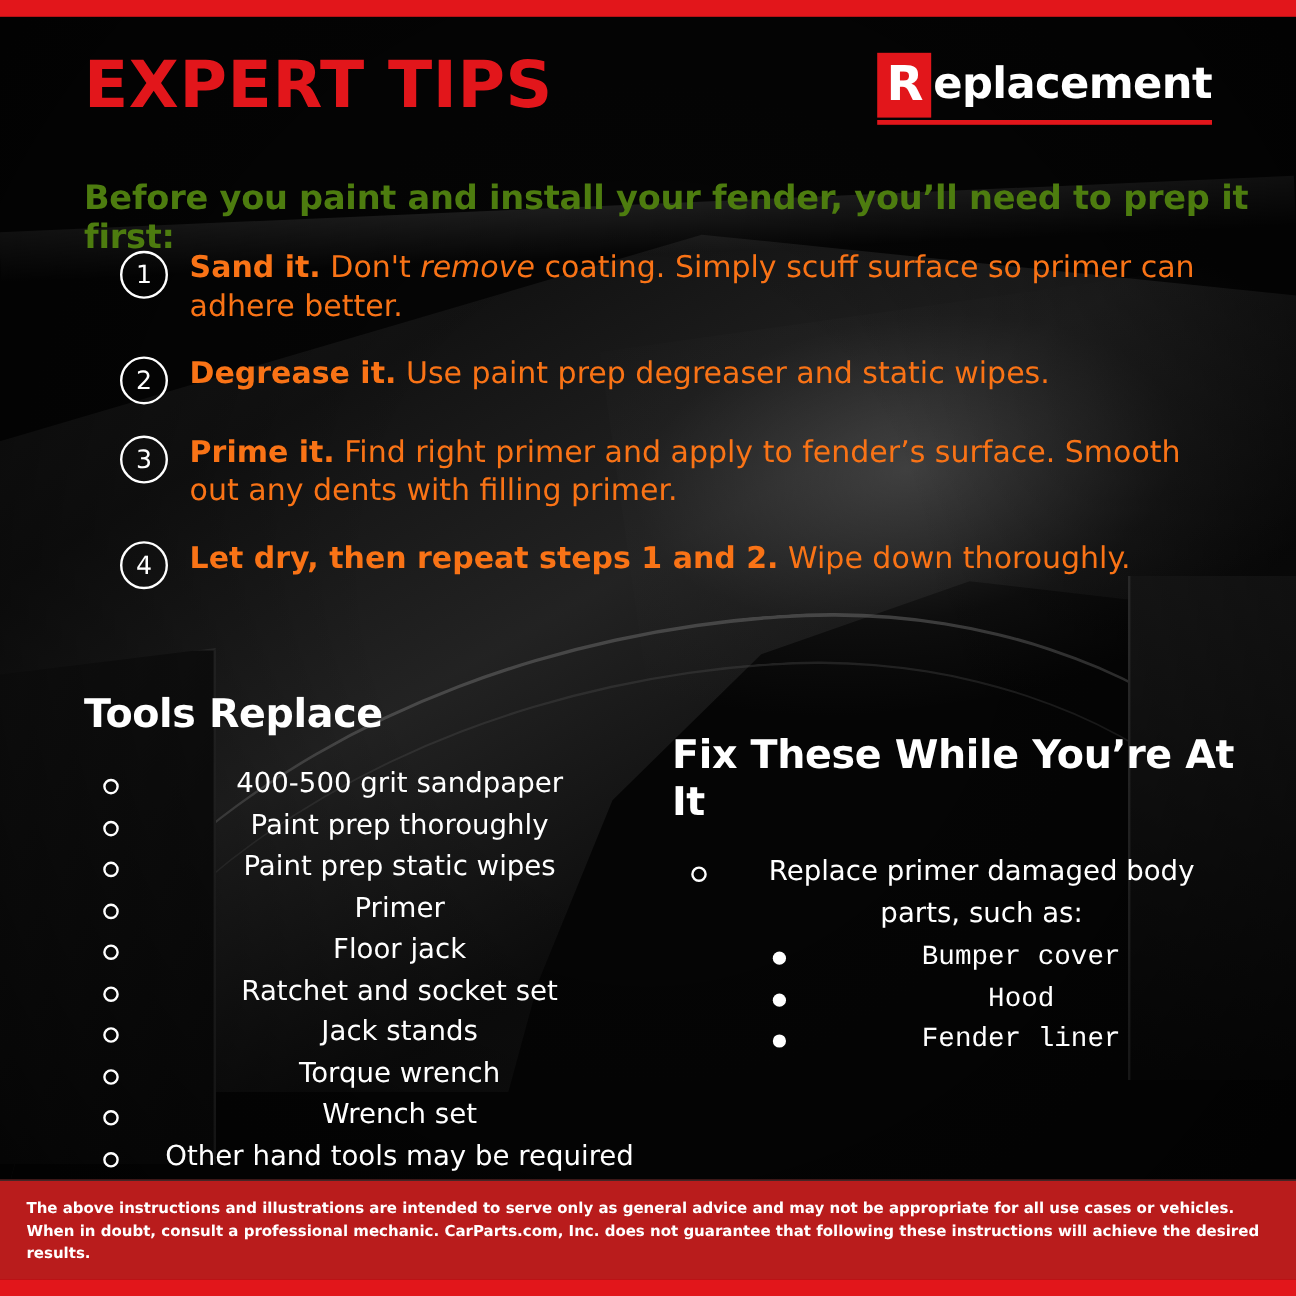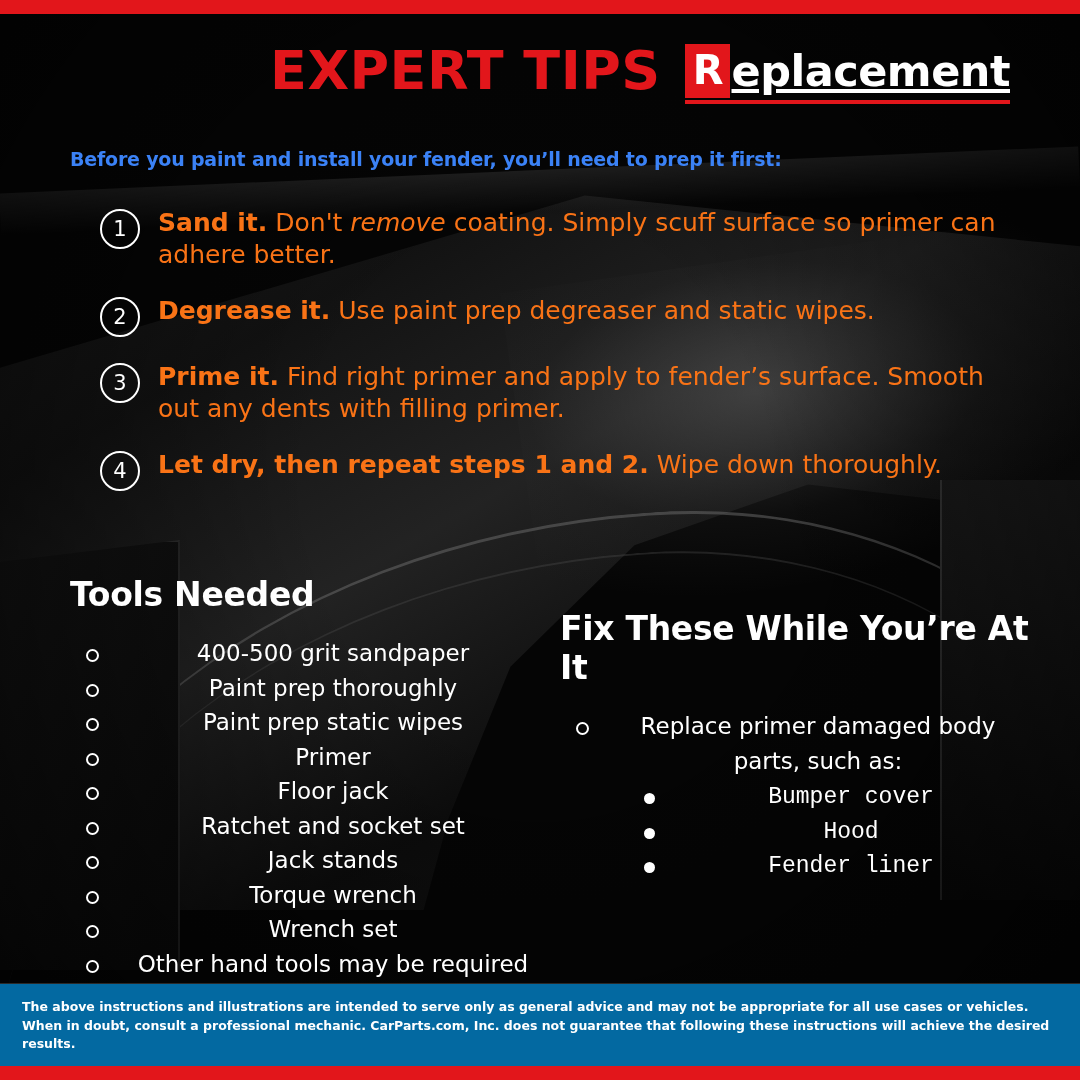"EXPERT TIPS" .header-row { justify-content: flex-end -> space-between }
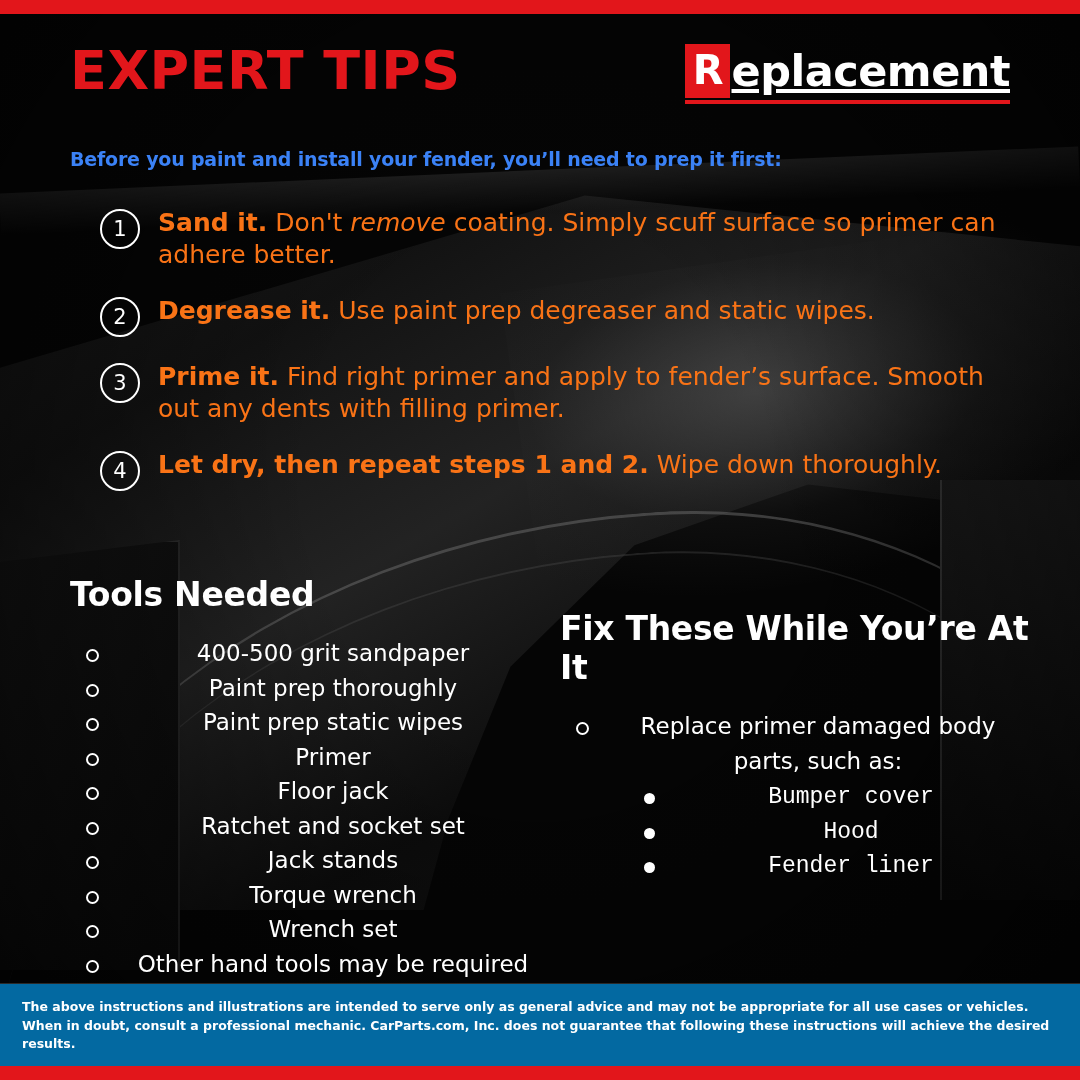"eplacement" .logo-text { font-size: 43px -> 36px; text-decoration: underline -> none }
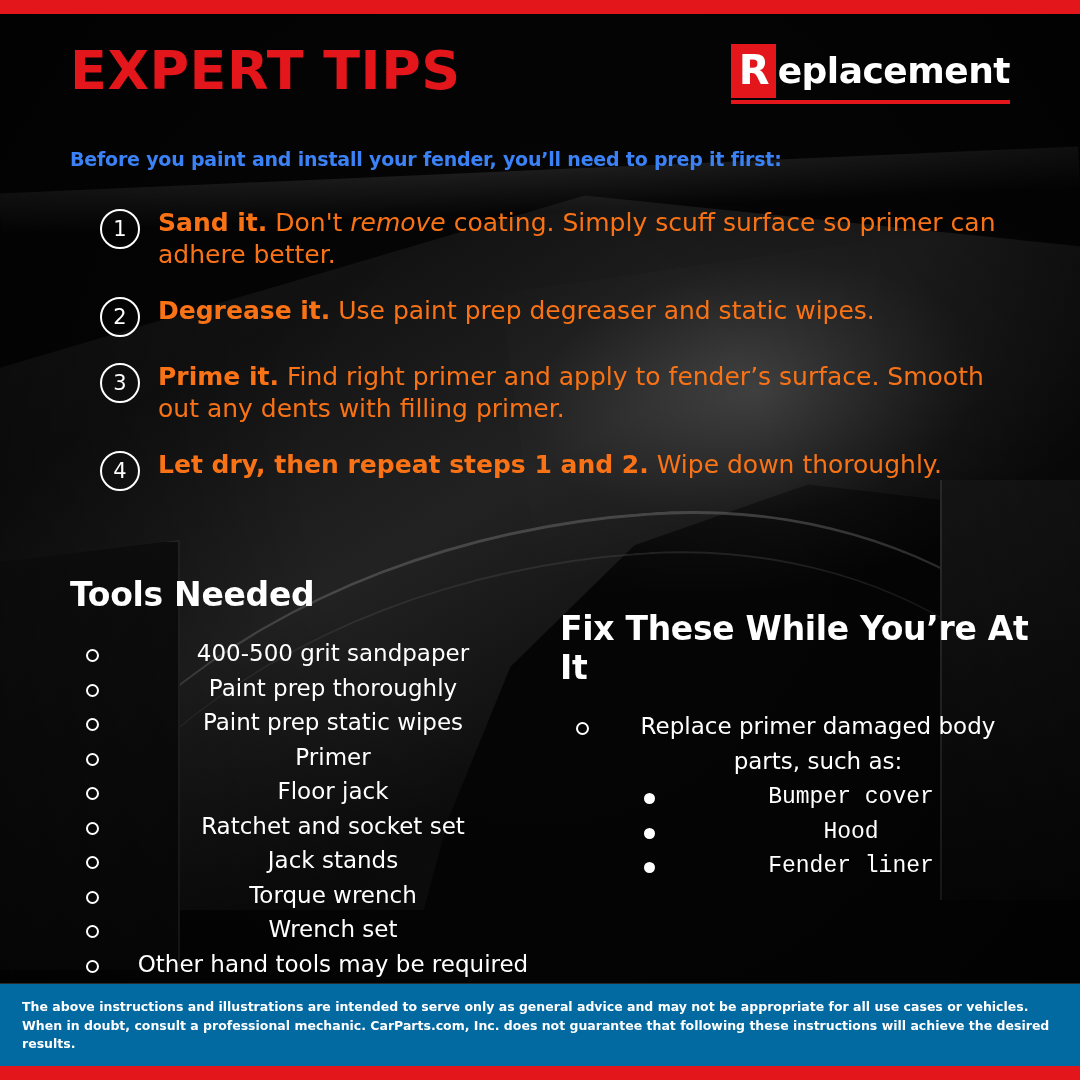"Before you paint and install" .subtitle { color: #3b82f6 -> #4d7c0f; font-size: 19px -> 28px }
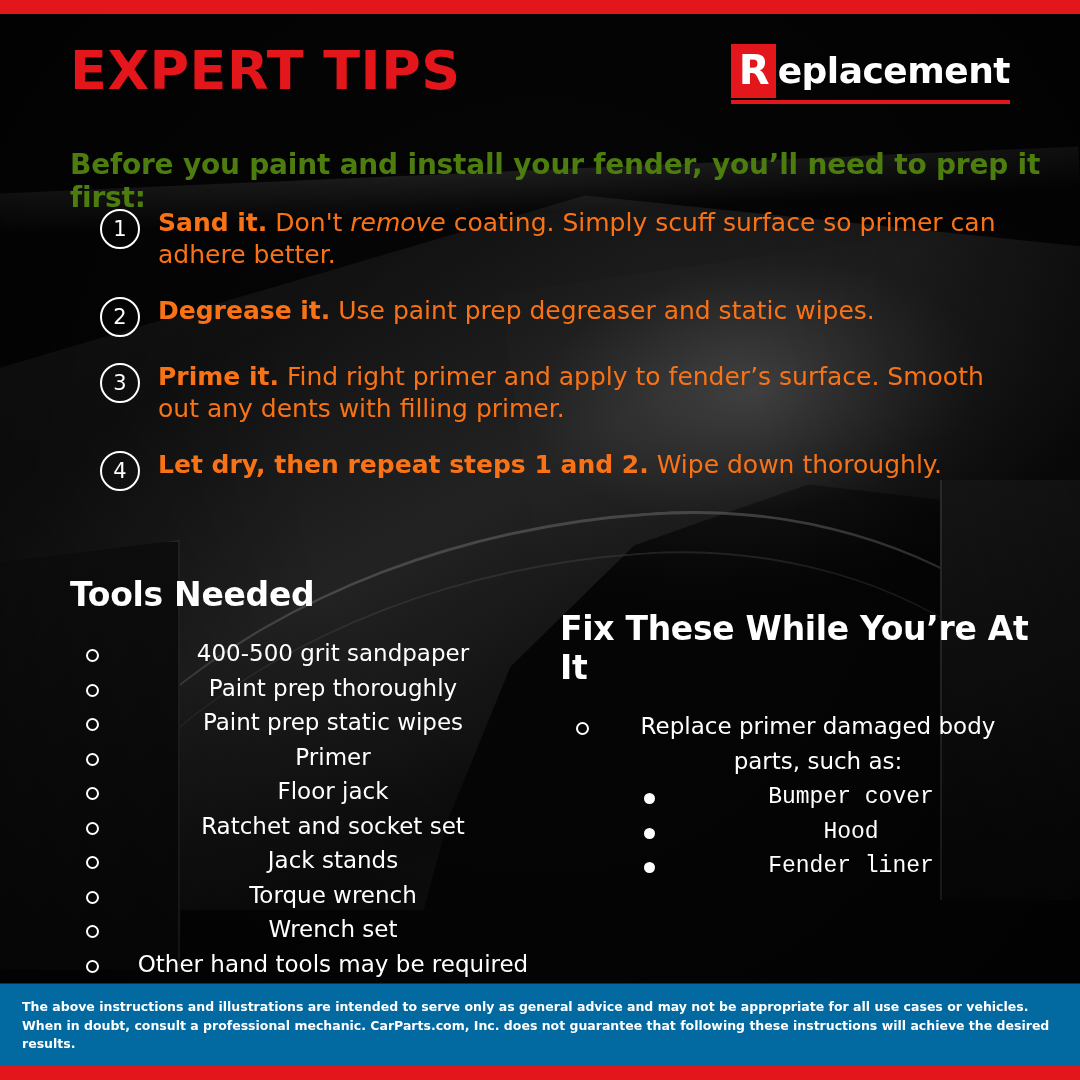"Tools Needed" div.col-head { text: Needed -> Replace }
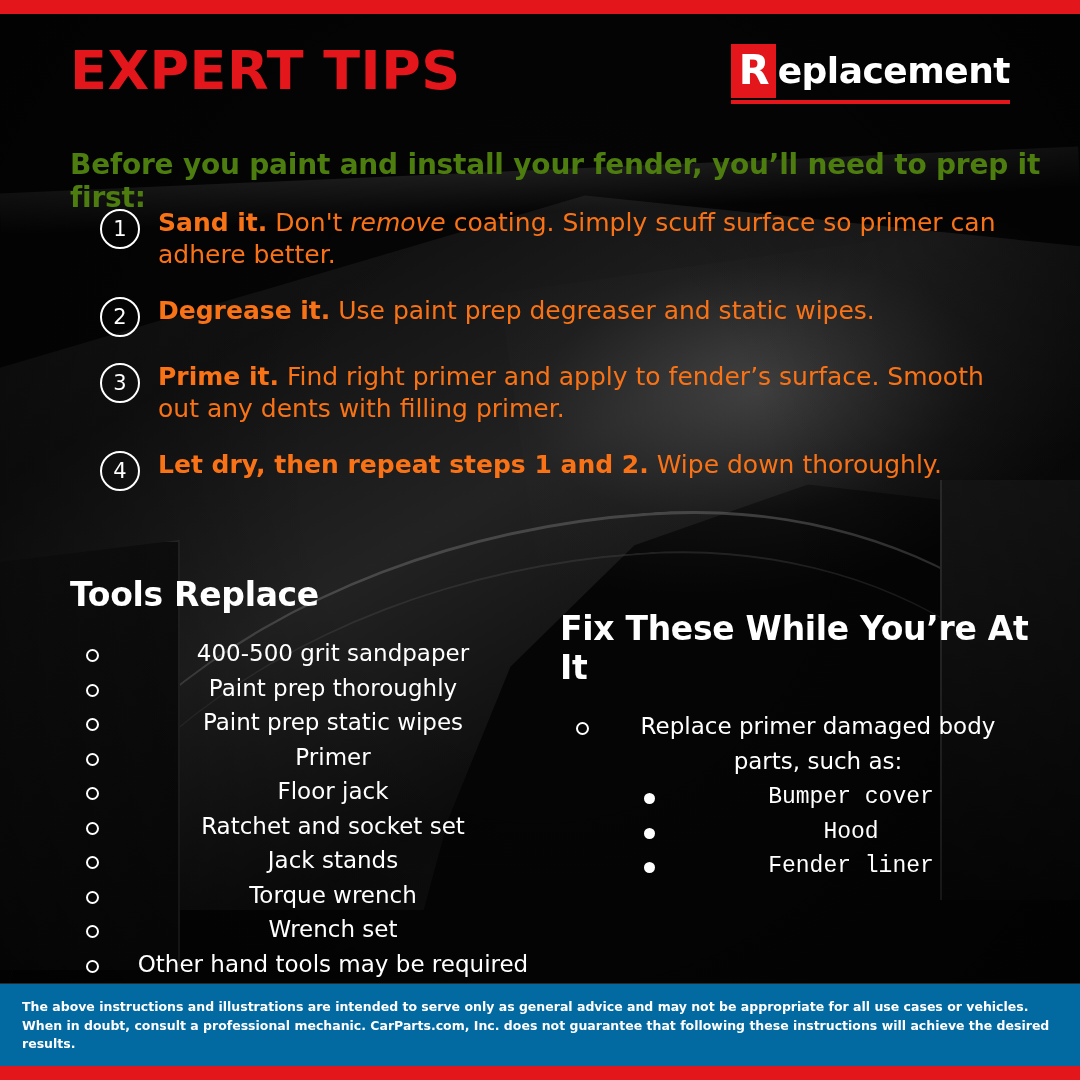"The above instructions and illustrations" .footer { background: #0369a1 -> #b91c1c }
